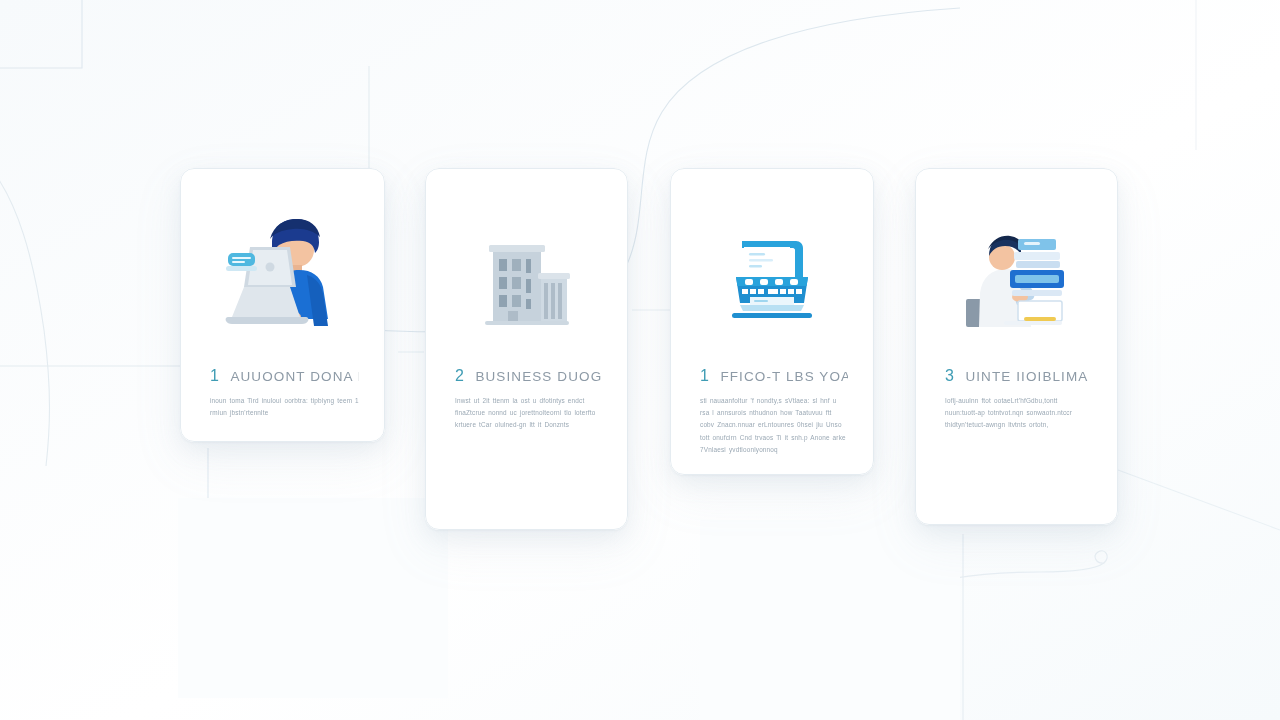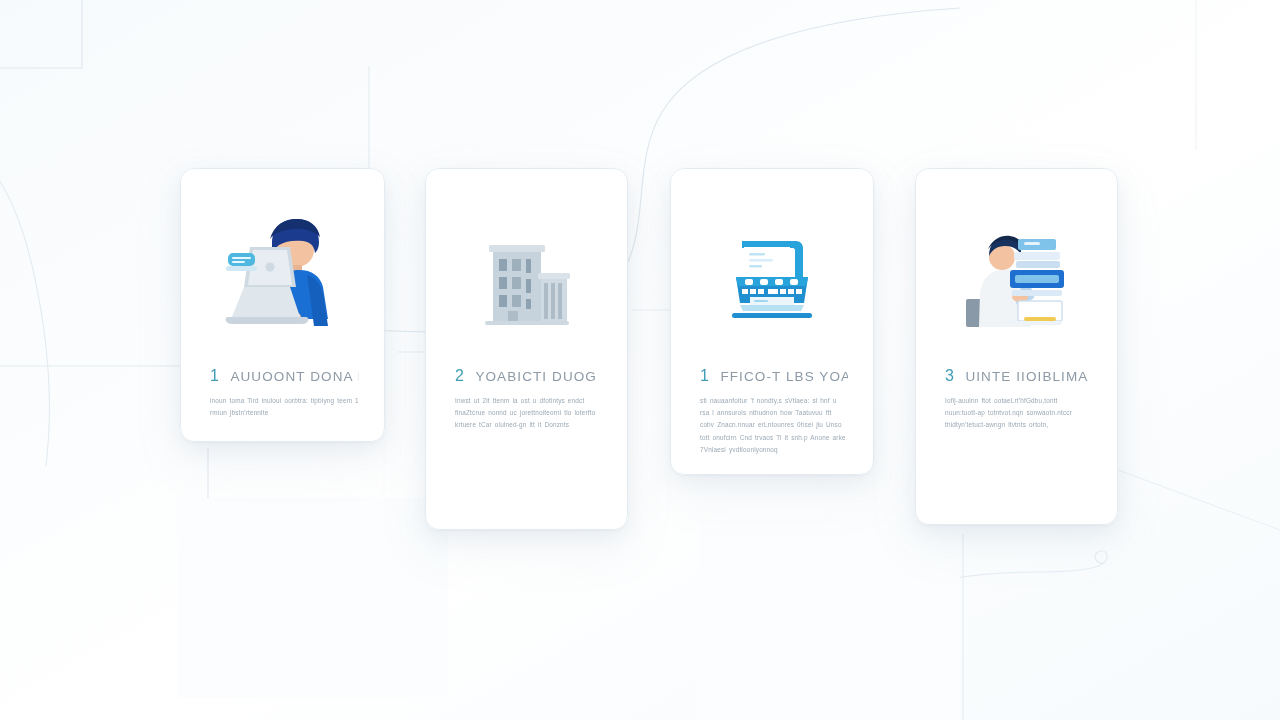"YOABICTI DUOG" span.card-title { text: YOABICTI -> BUSINESS }
